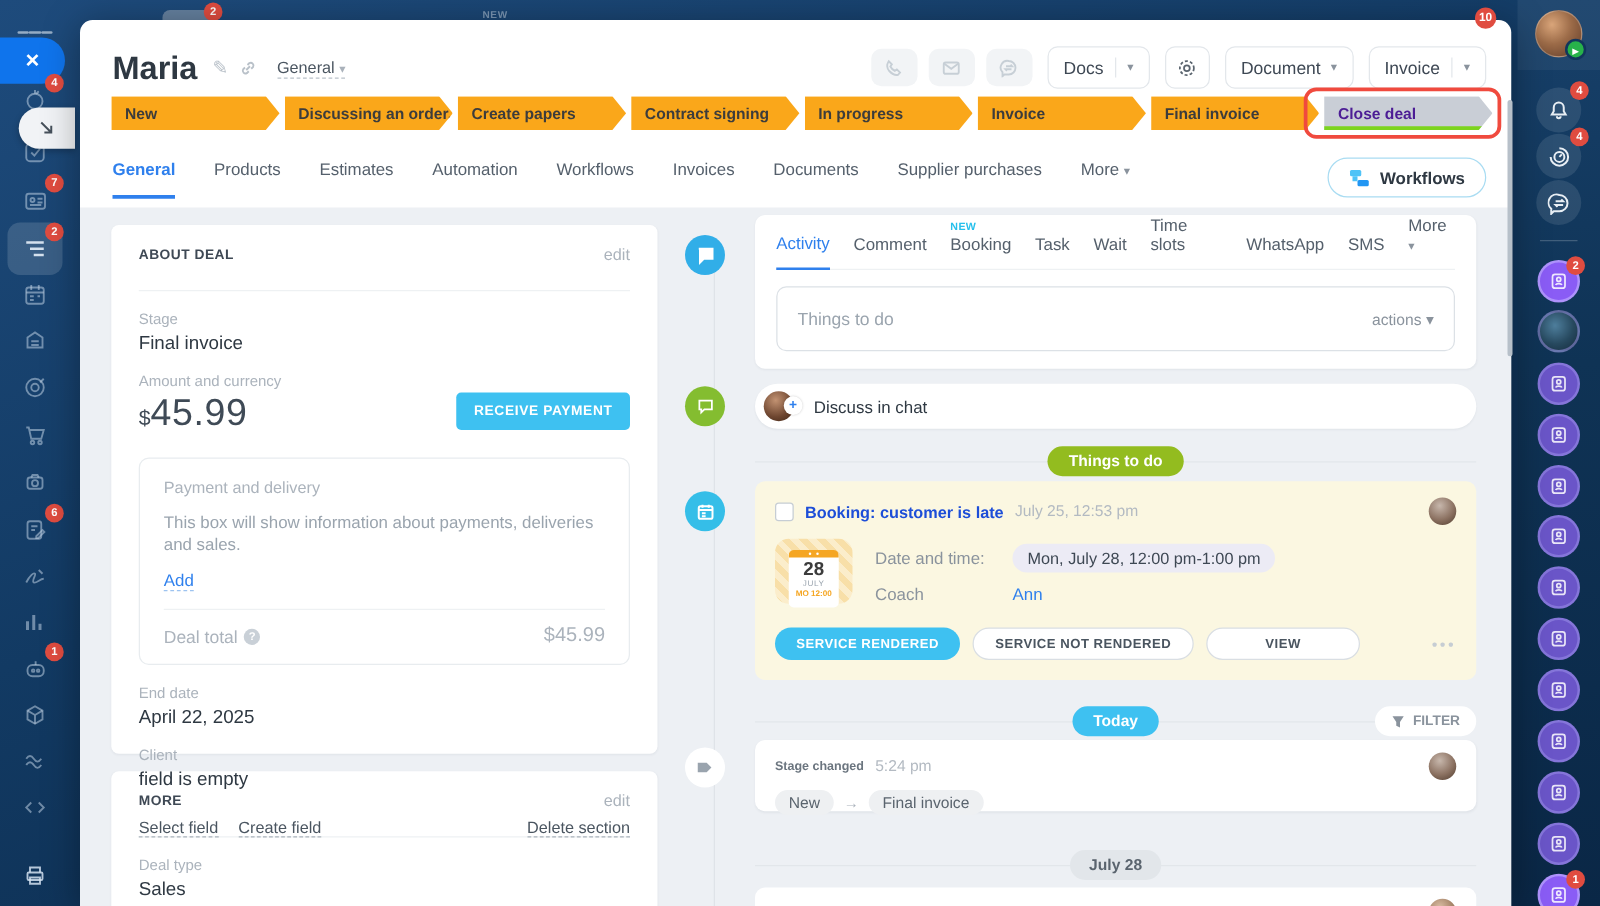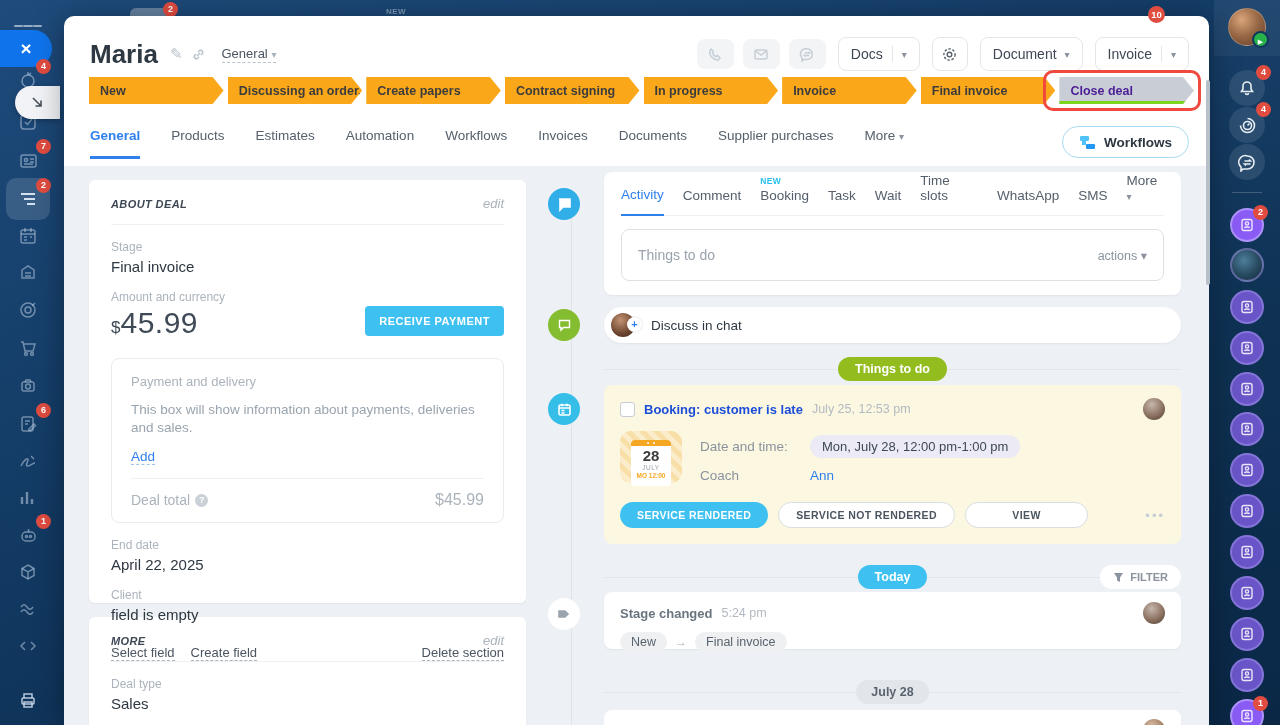"10" .topbar-badge { left: 1148px -> 1180px }
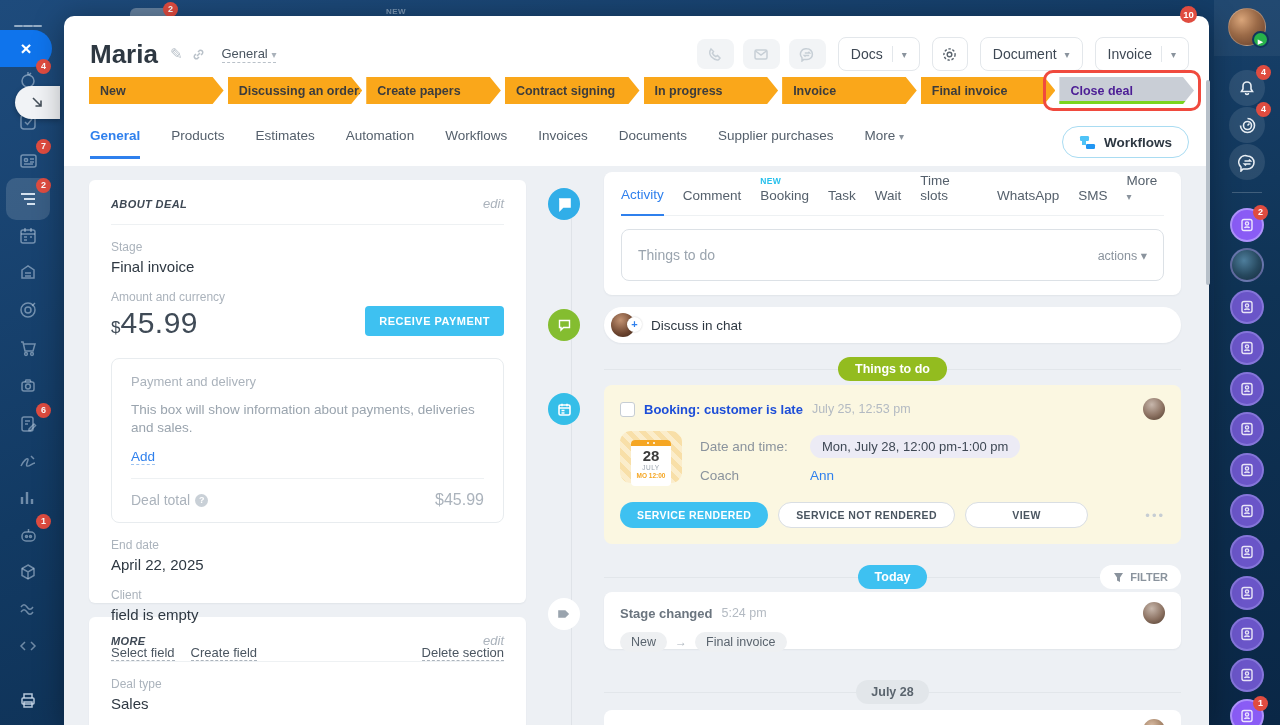"ABOUT DEAL" .panel-head { font-style: italic -> none; padding-bottom: 13px -> 21px }
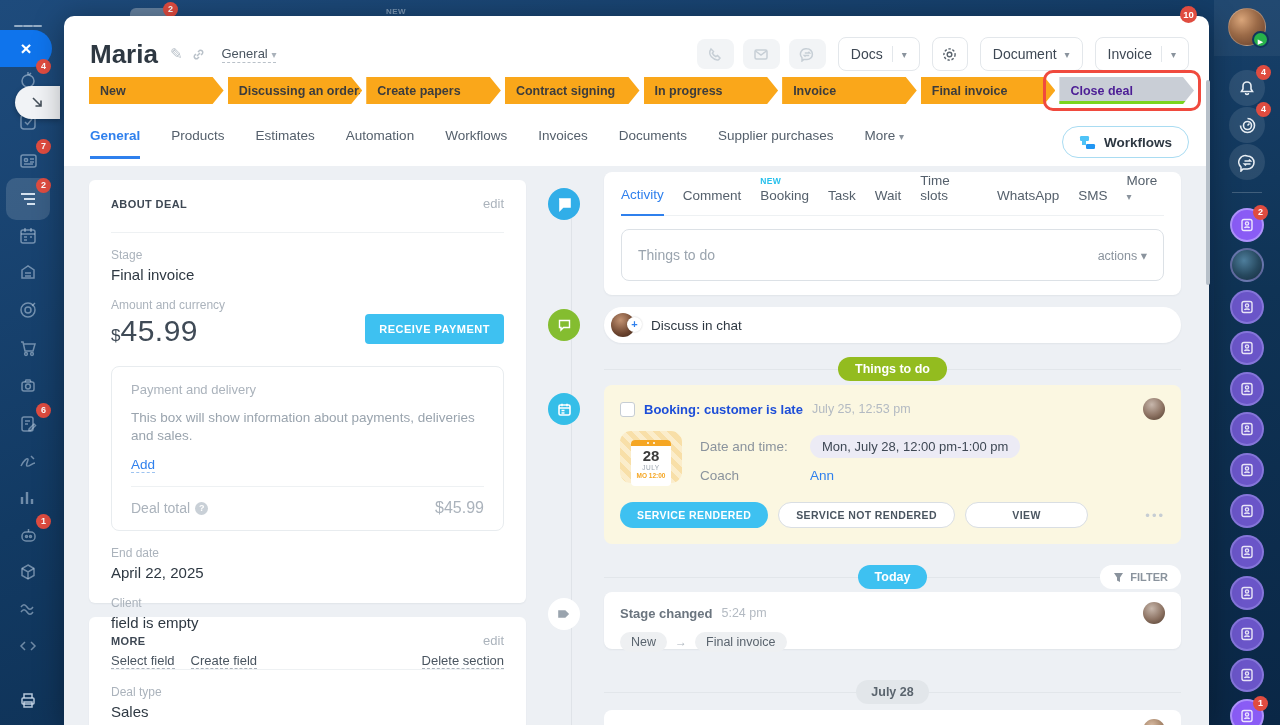"Stage changed" .sc-title { font-size: 13px -> 10px }
